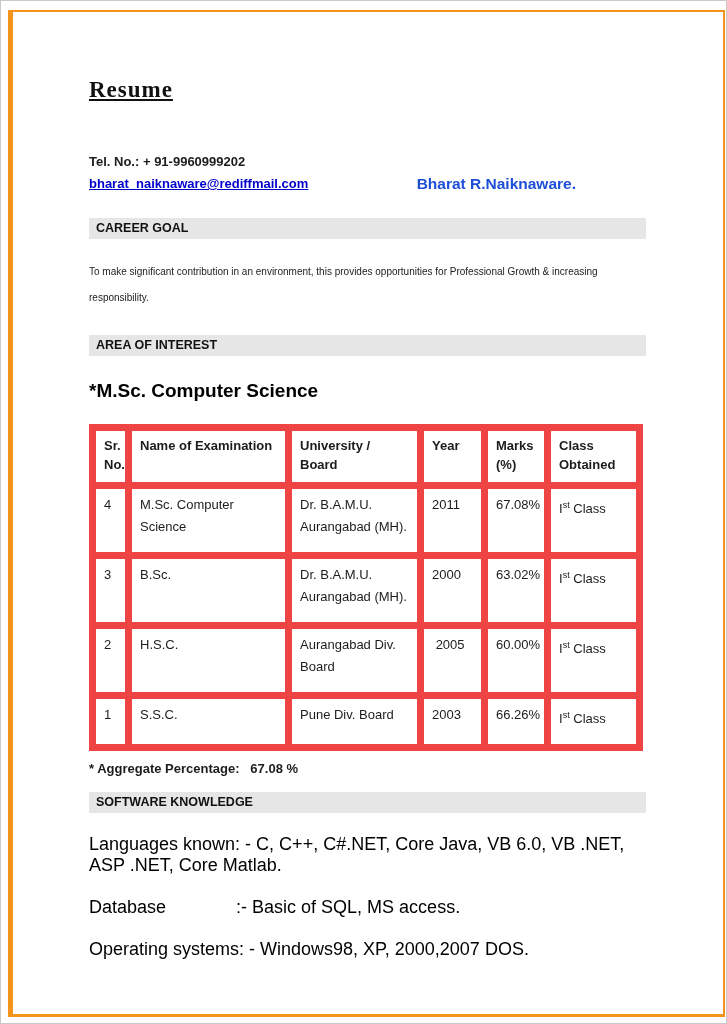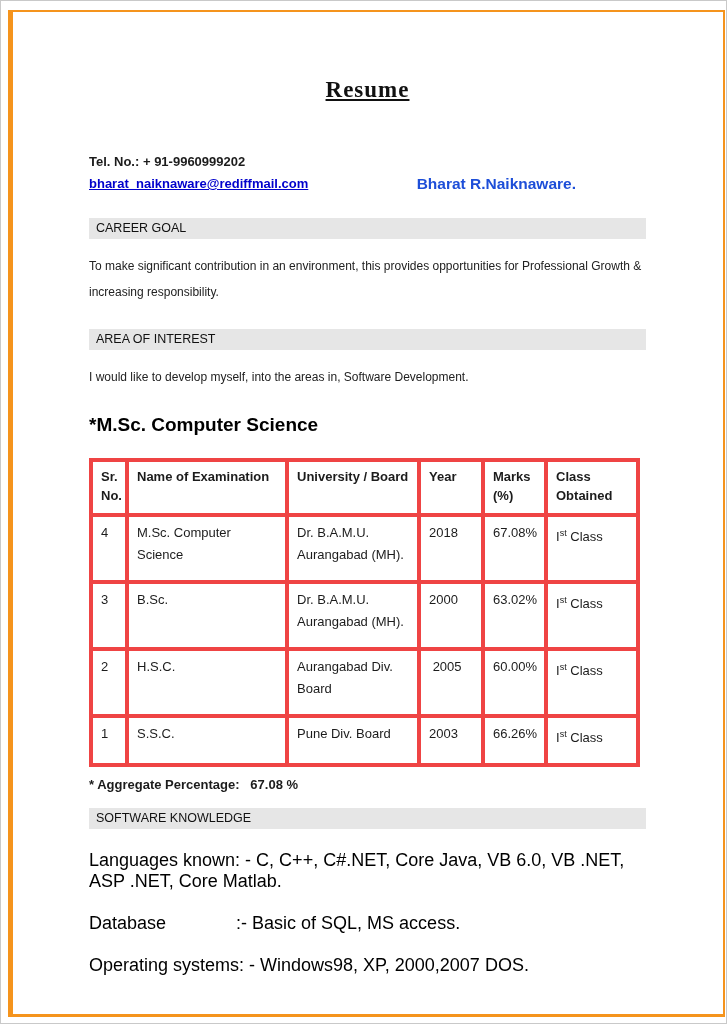"Resume" h1.doc-title { text-align: center -> none }
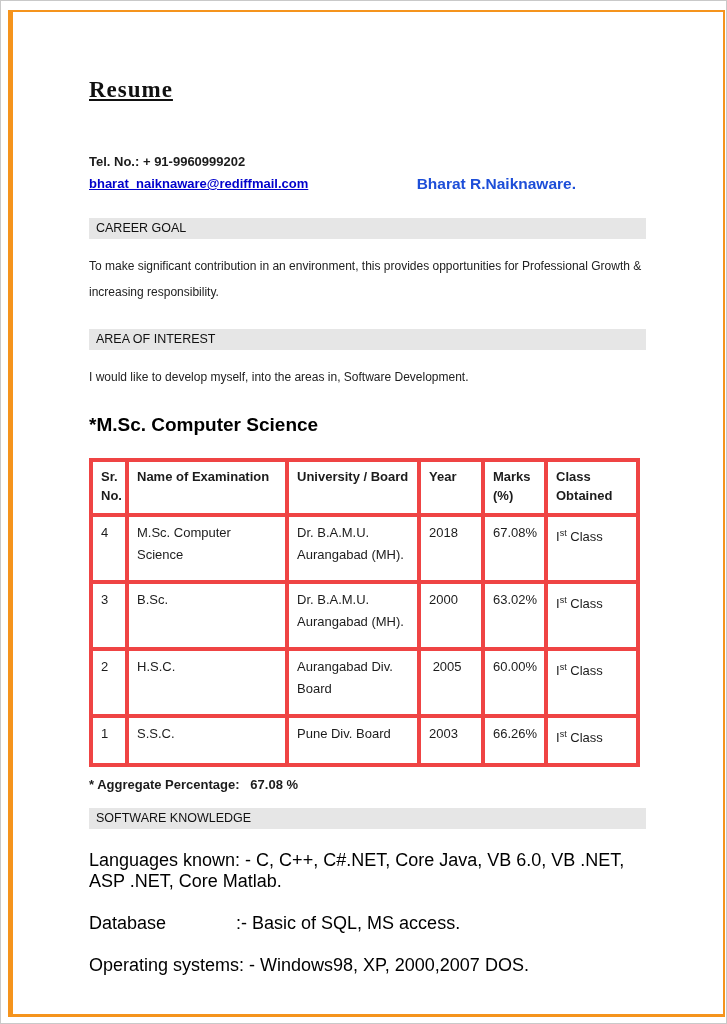"CAREER GOAL" .section-bar { font-weight: normal -> bold }
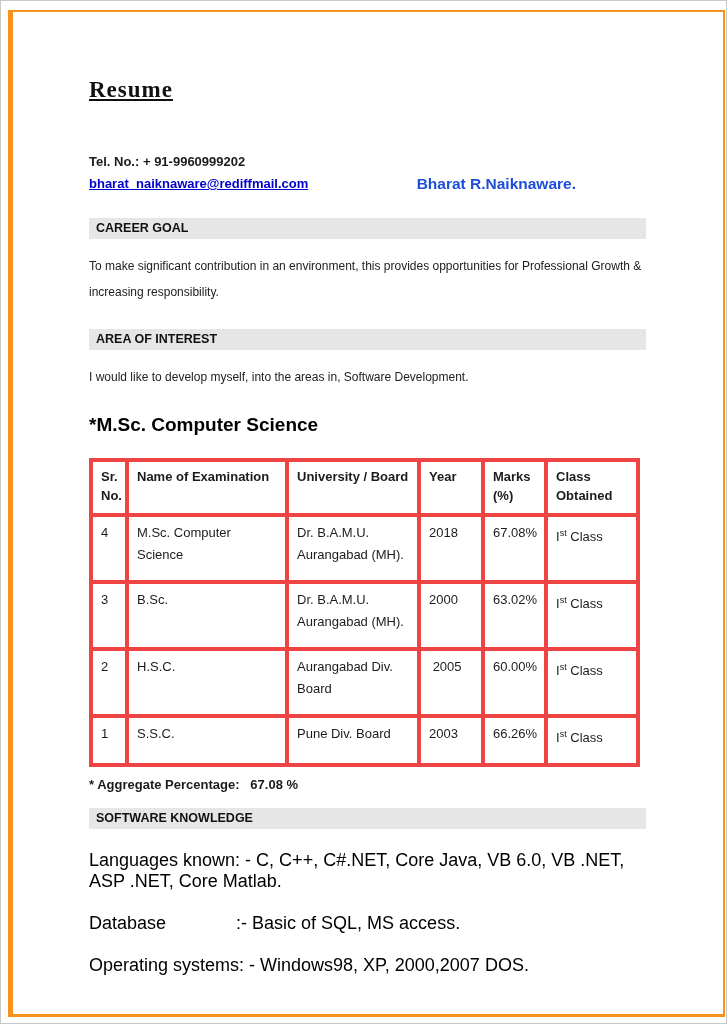"To make significant contribution in" .para { font-size: 12px -> 10px; margin-top: 14px -> 20px }
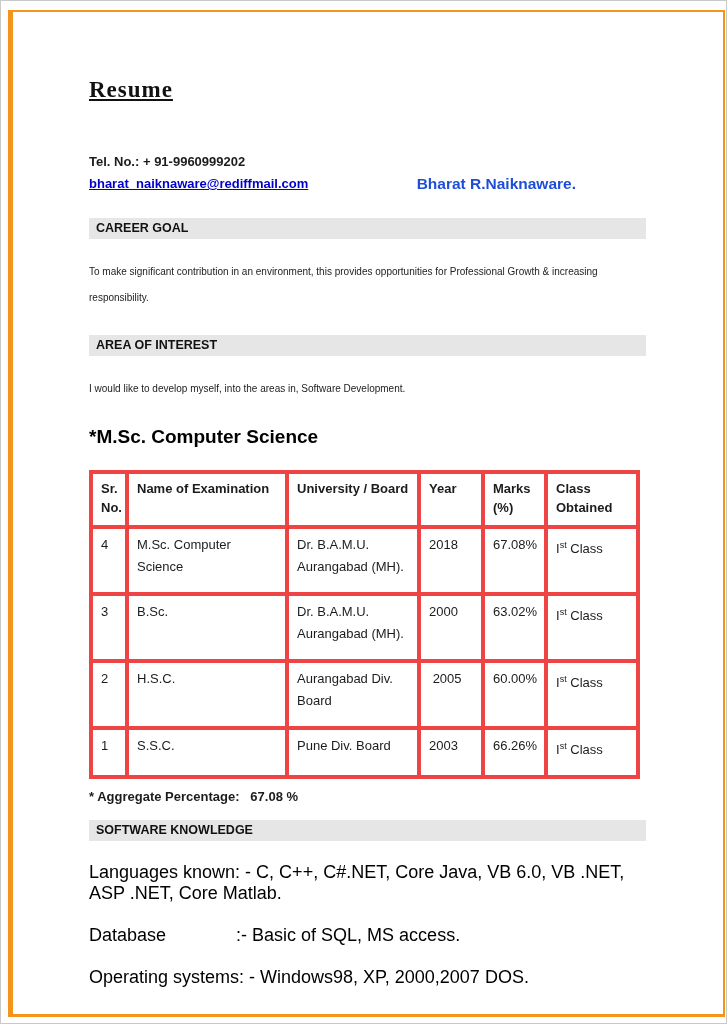"I would like to develop" p.para { html: <p>I would like to develop myself, into the areas in, Software Development.</p> -> none }
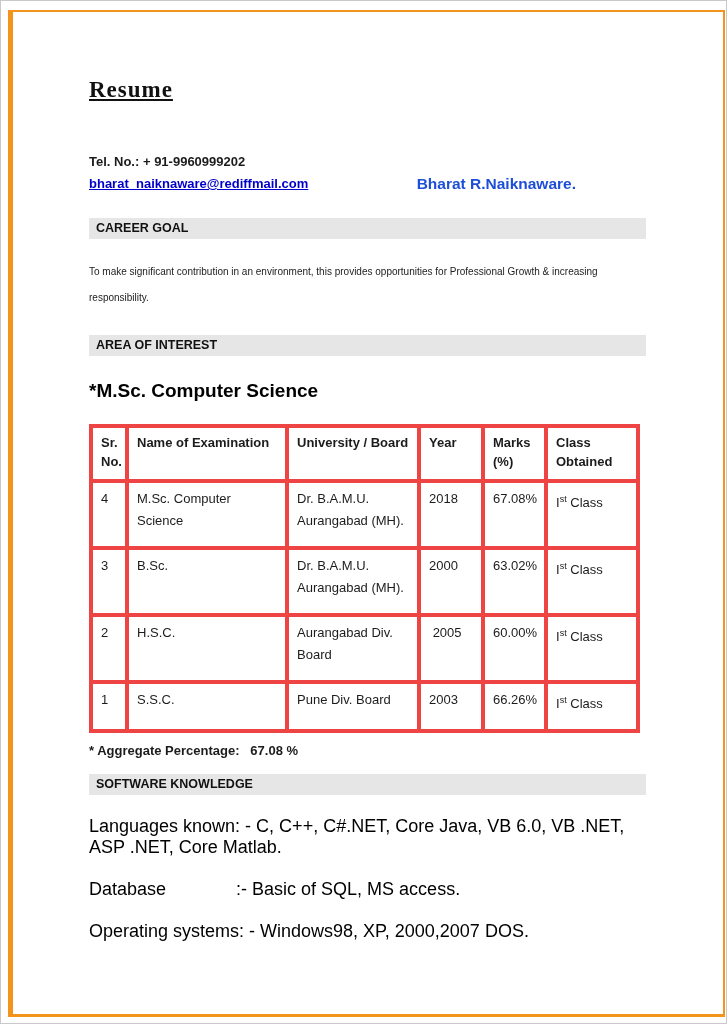"Sr." .edu-table th, .edu-table td { border: 4px solid #ef4444 -> 7px solid #ef4444 }
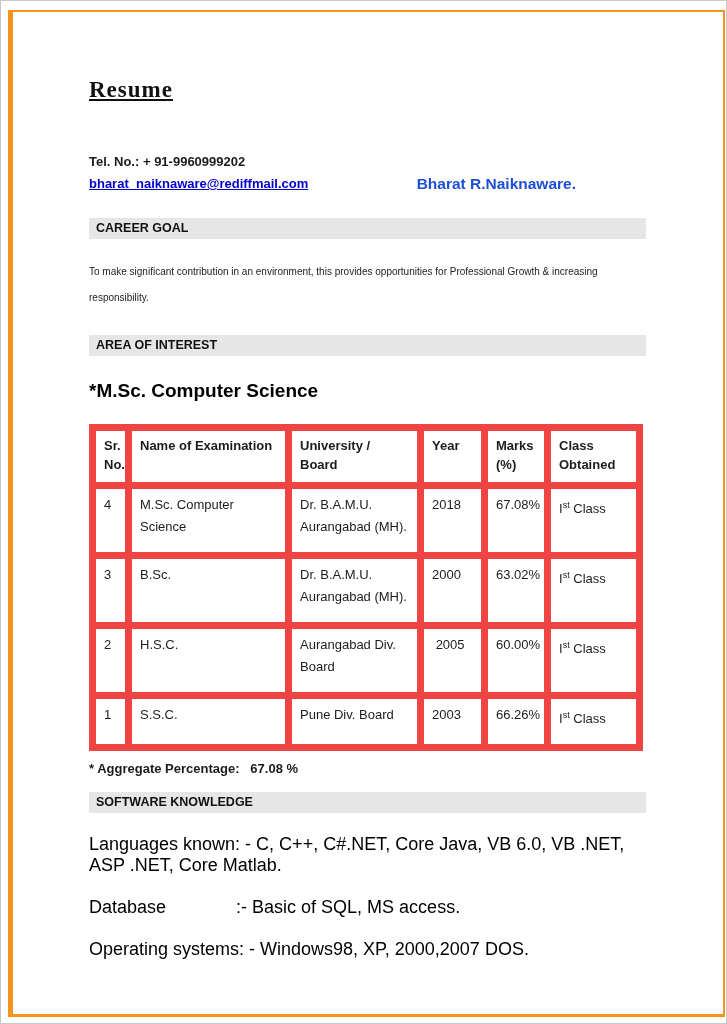"2018" td { text: 2018 -> 2011 }
